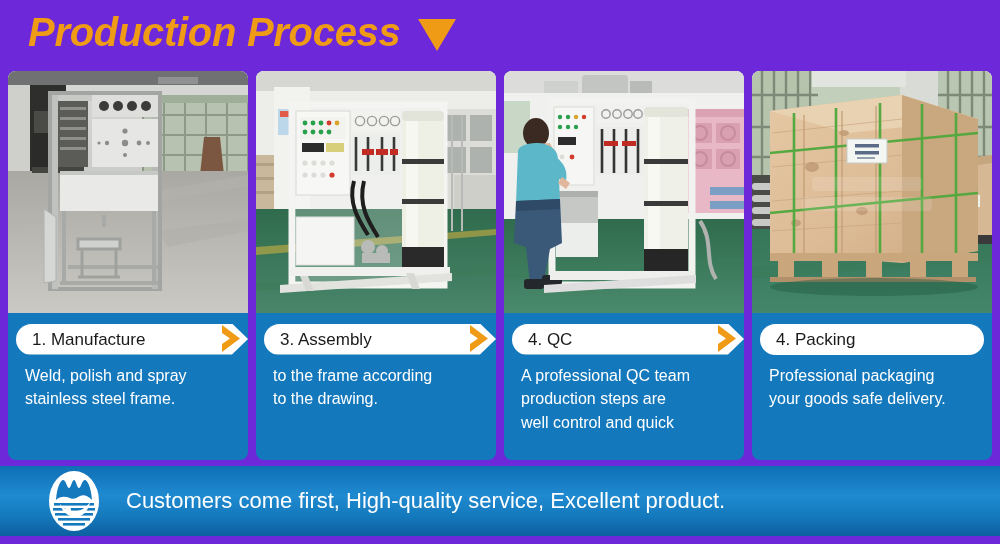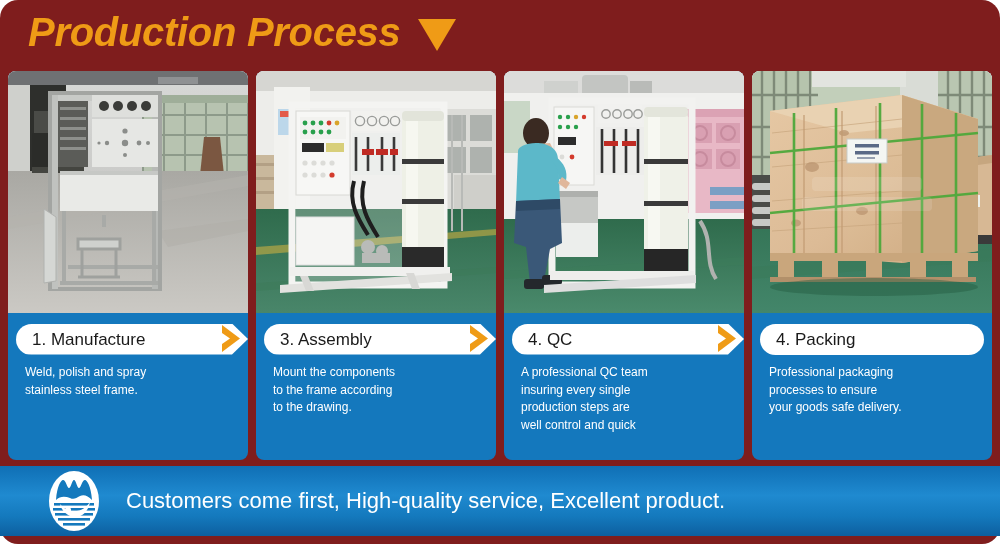"Production Process" #page { background: #7f1d1d -> #6d28d9; border-radius: 18px -> none }
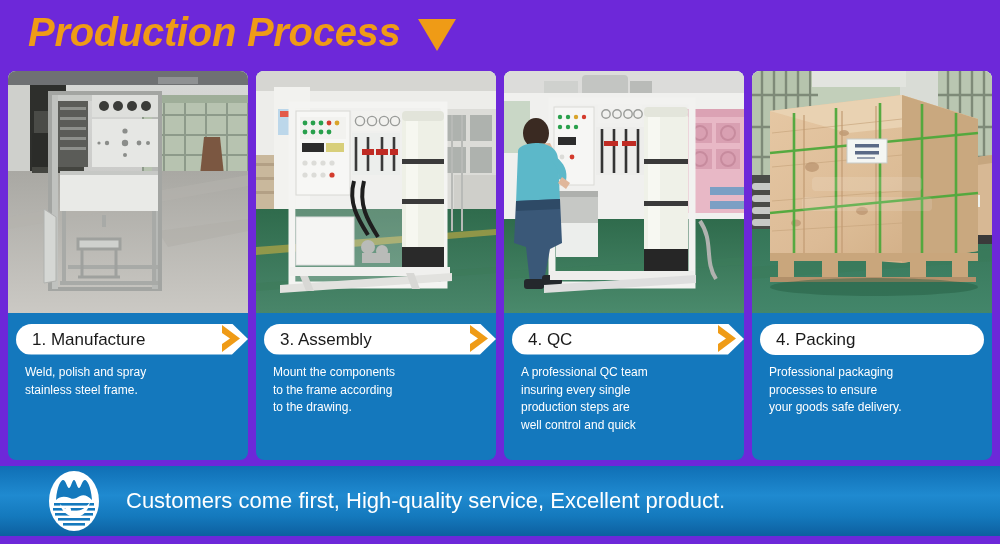"Weld, polish and spray" .desc { font-size: 12px -> 16px }
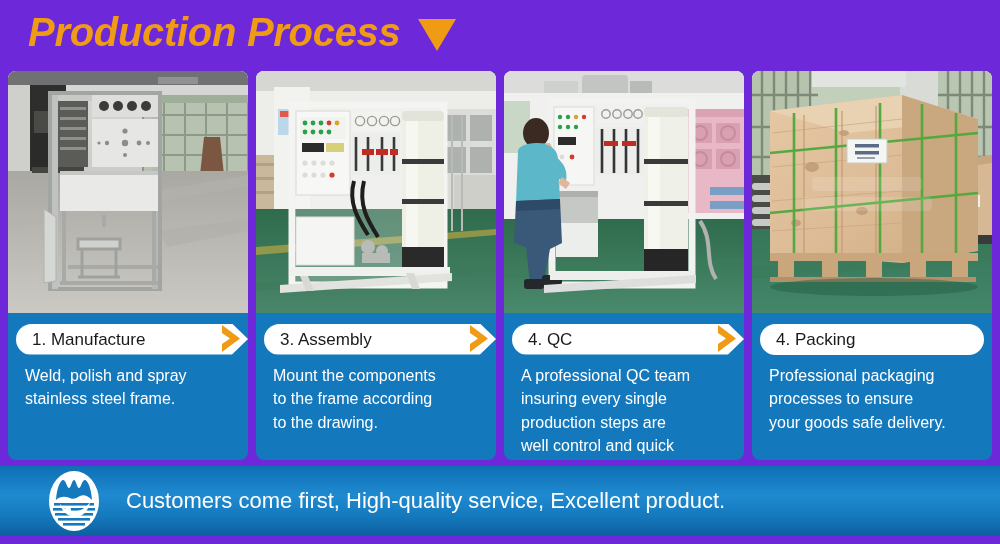"Mount the components" div { html: <div>Mount the components</div> -> none }
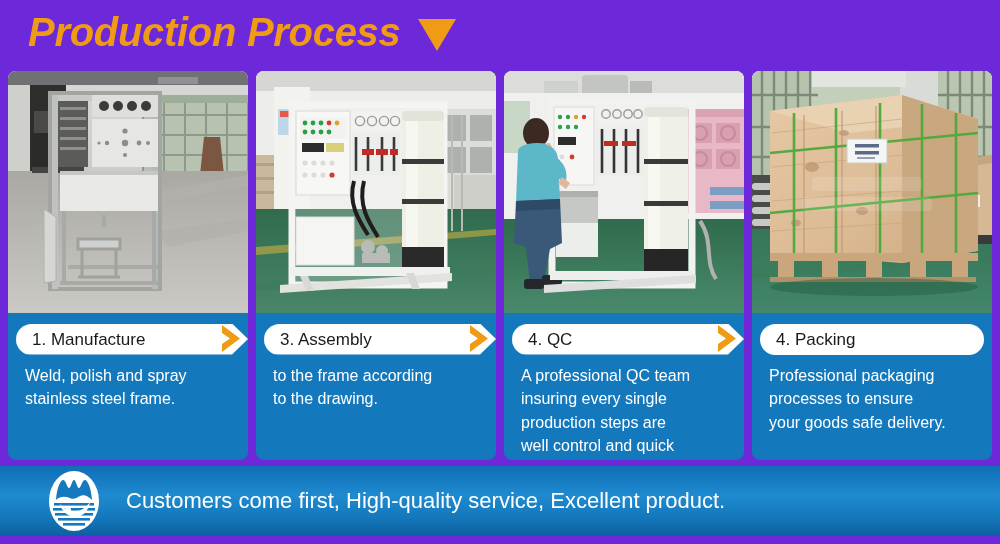"insuring every single" div { html: <div>insuring every single</div> -> none }
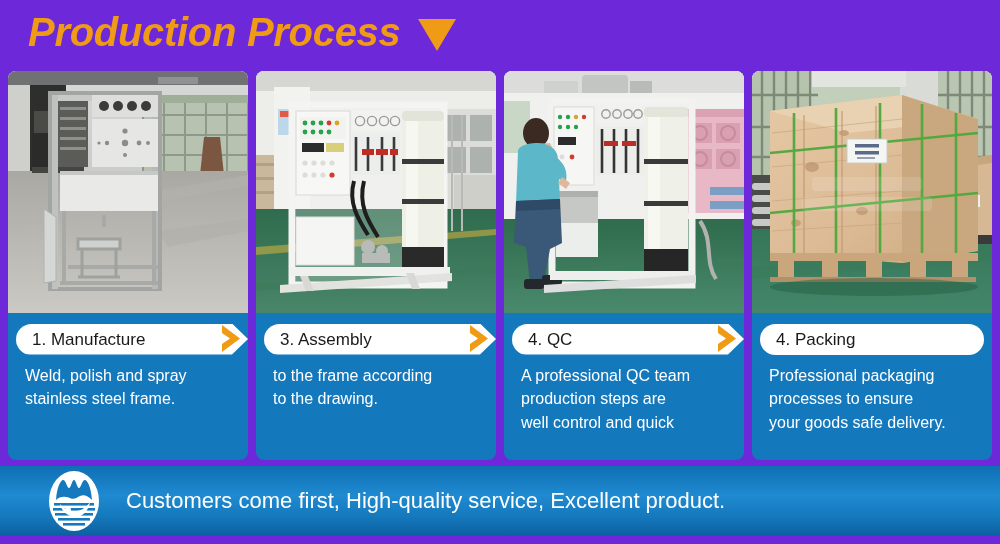"processes to ensure" div { html: <div>processes to ensure</div> -> none }
